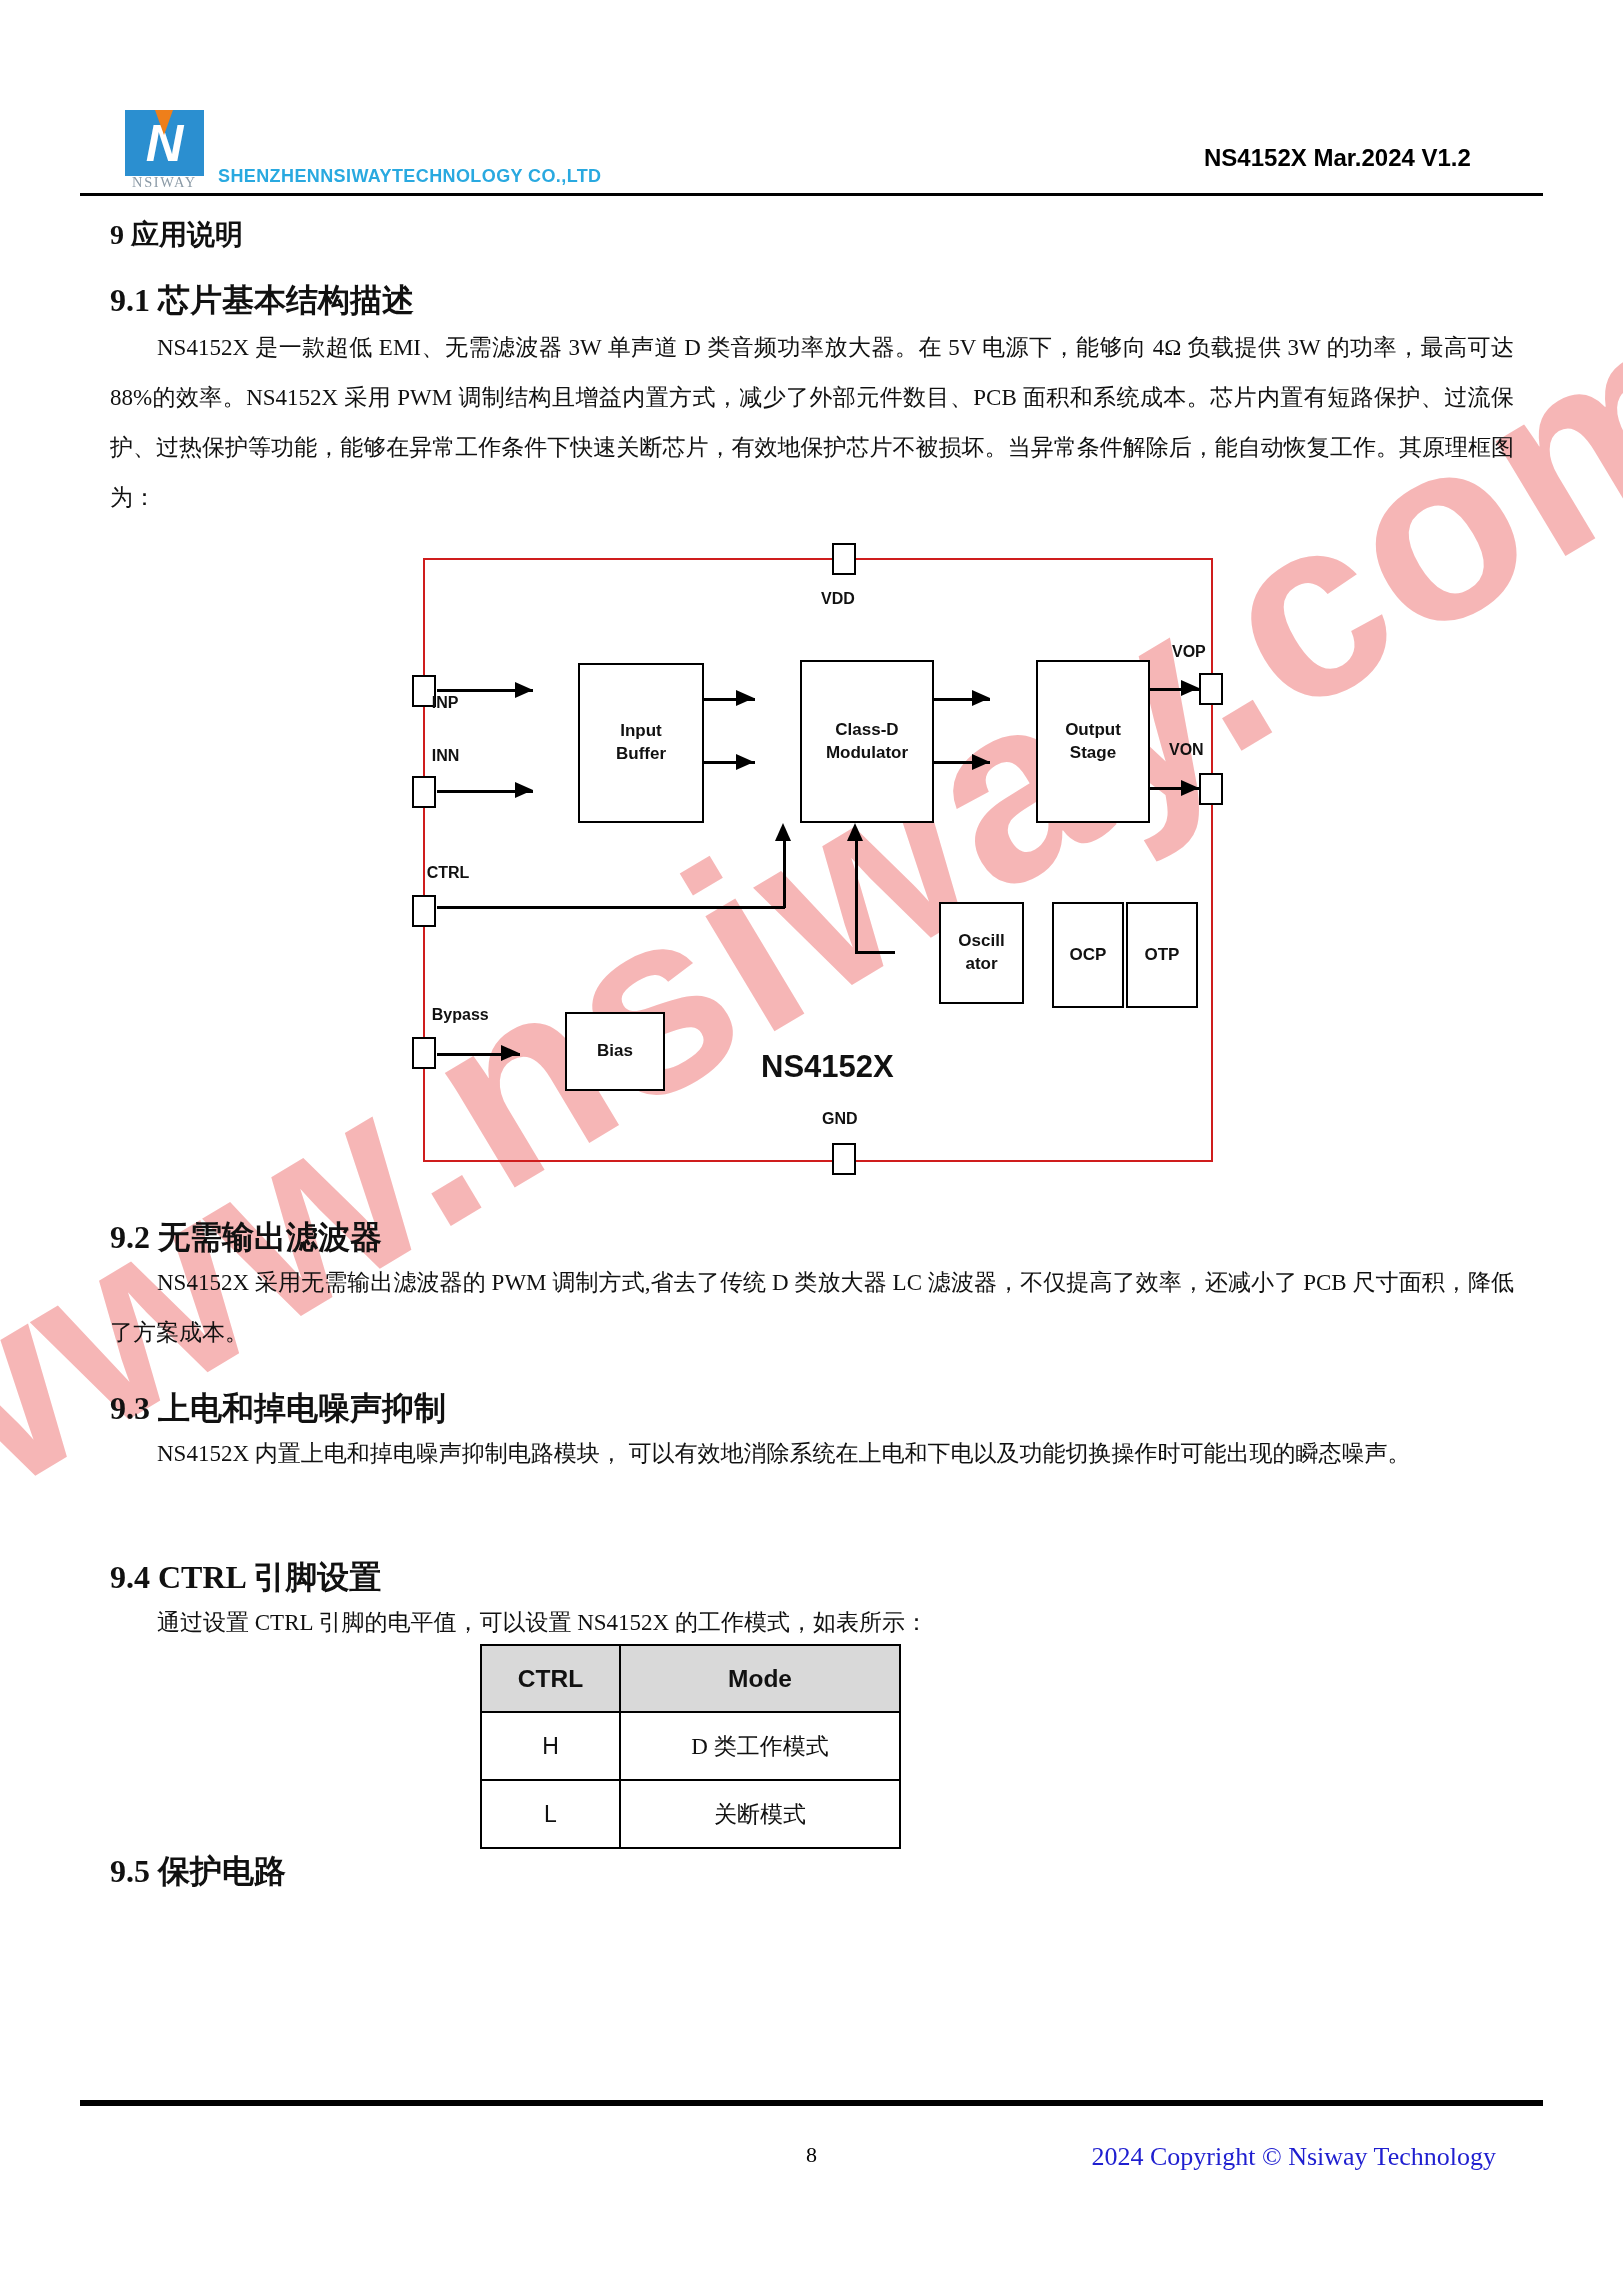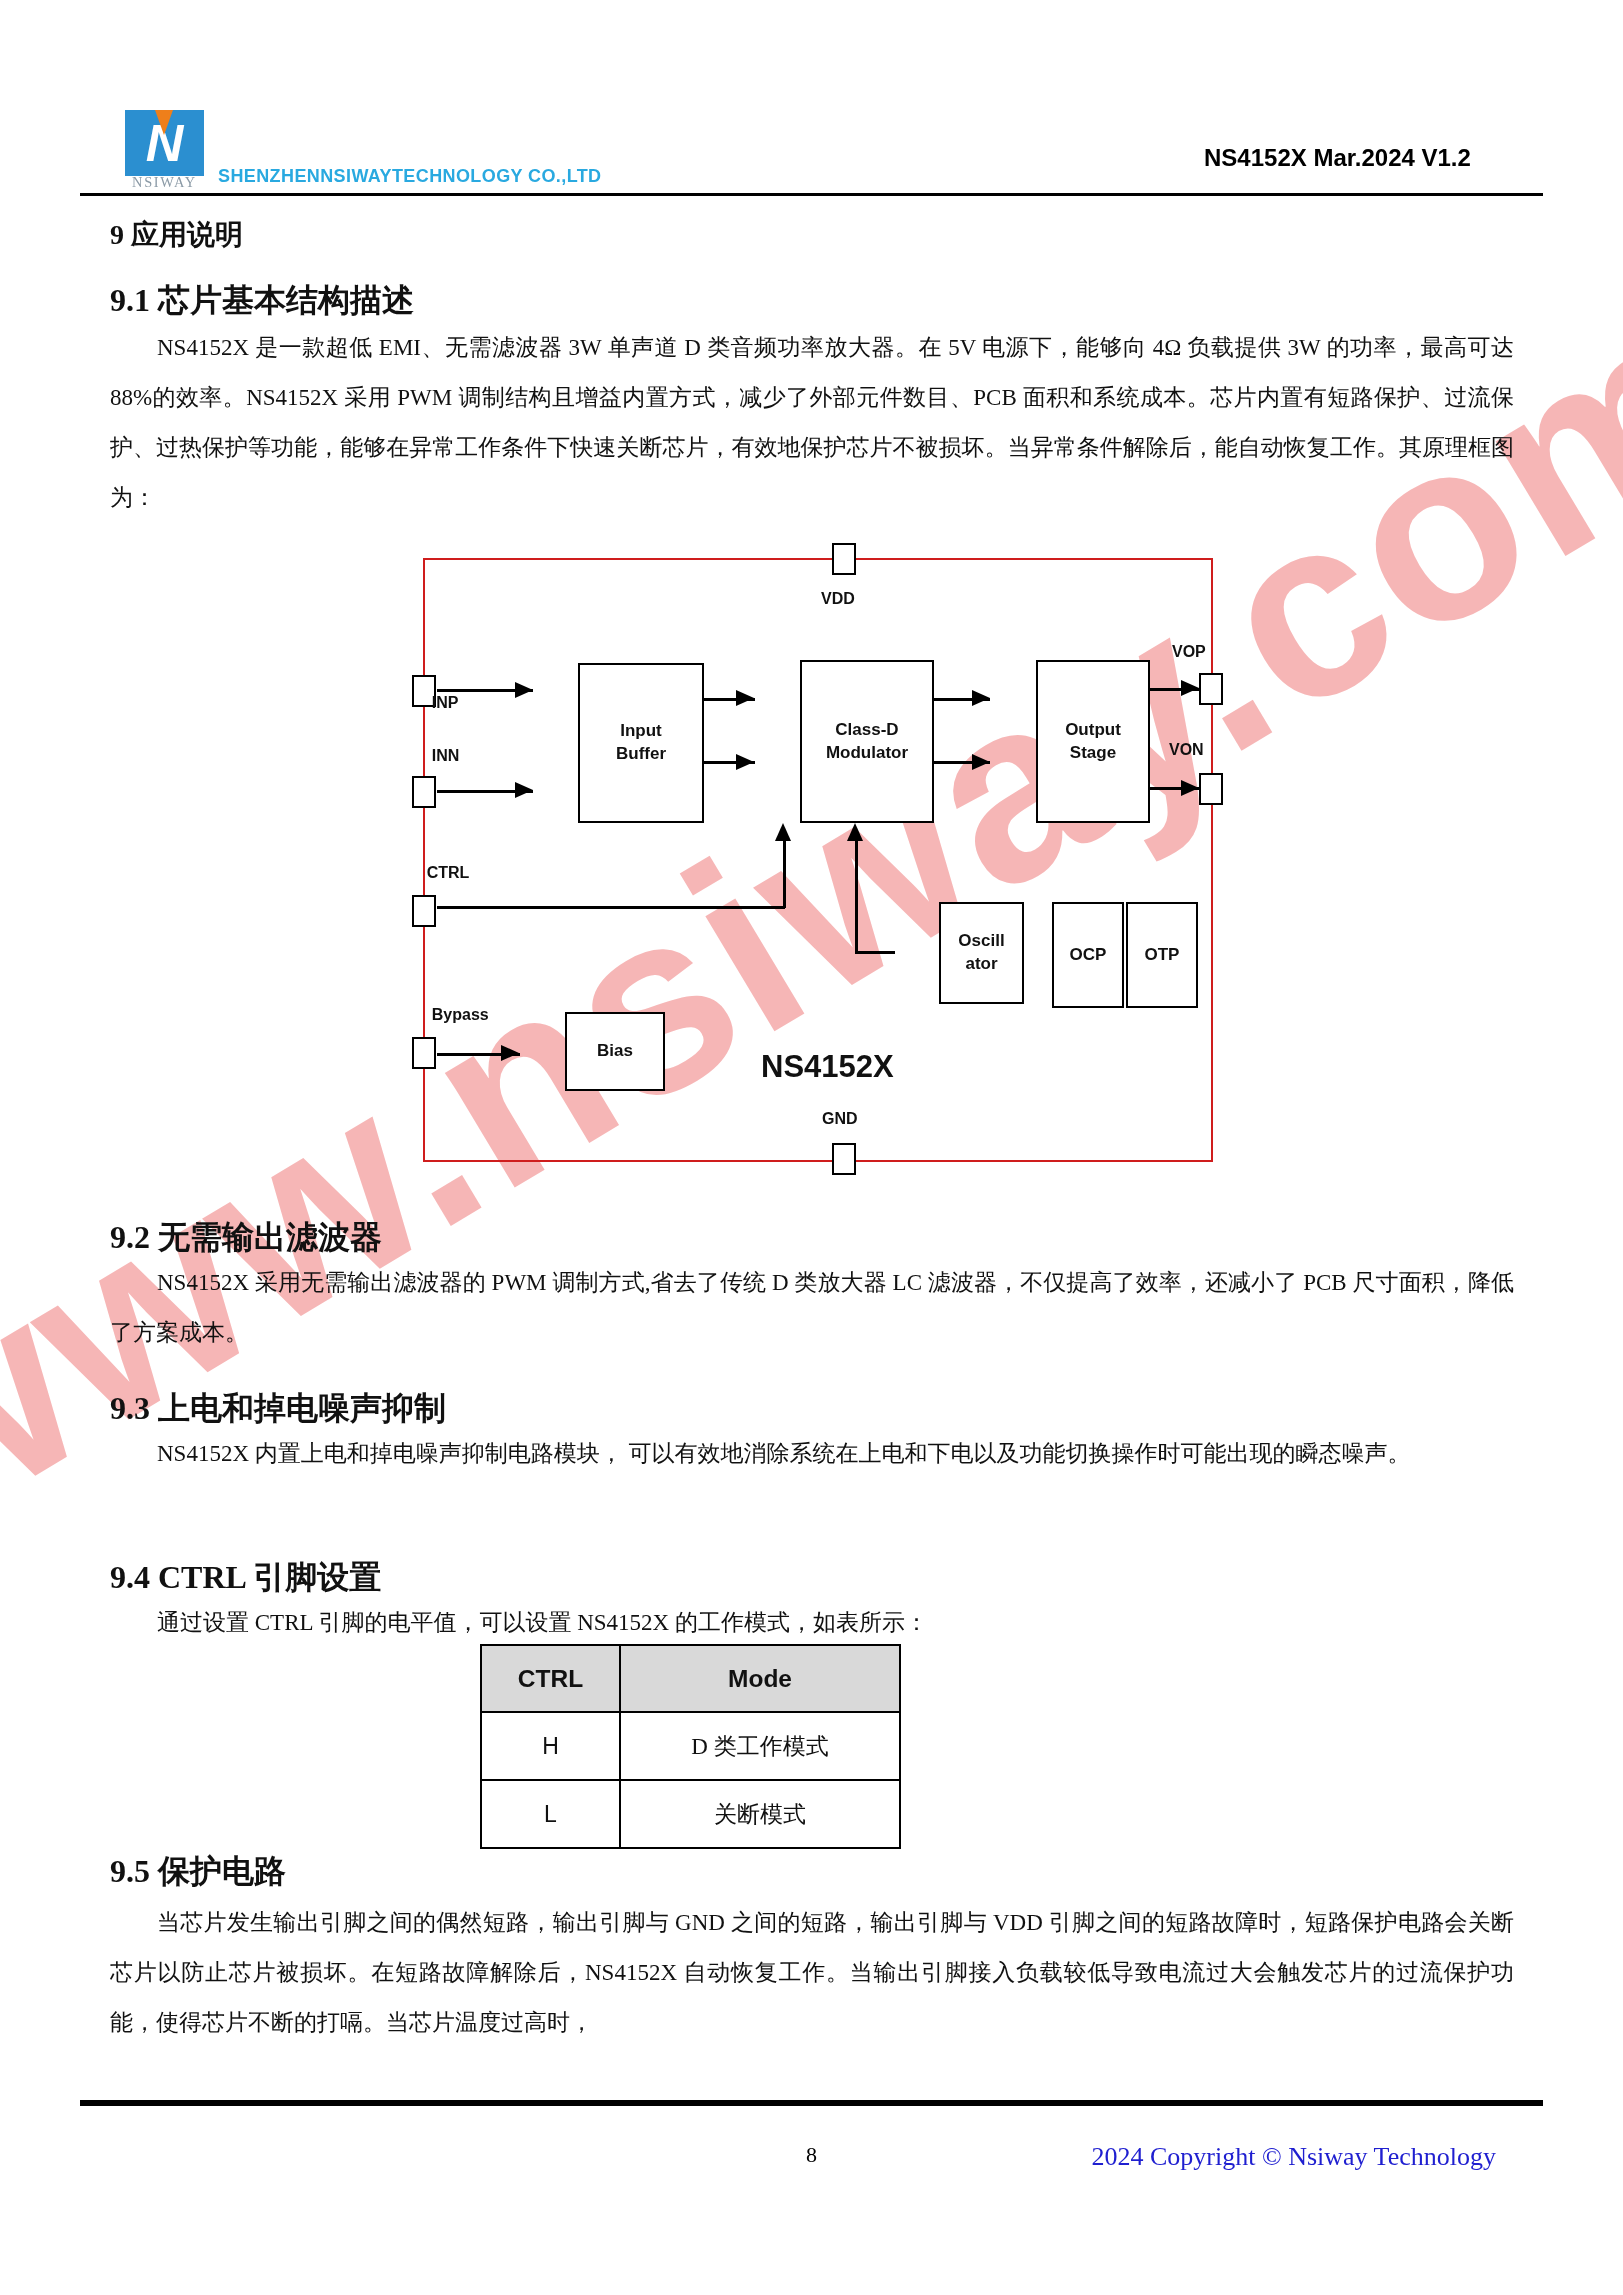"当芯片发生输出引脚之间的偶然短路，输出引脚与 GND 之间的短路，输出引脚与" div.para { html: <div>当芯片发生输出引脚之间的偶然短路，输出引脚与 GND 之间的短路，输出引脚与 VDD 引脚之间的短路故障时，短路保护电路会关断芯片以防止芯片被损坏。在短路故障解除后，NS4152X 自动恢复工作。当输出引脚接入负载较低导致电流过大会触发芯片的过流保护功能，使得芯片不断的打嗝。当芯片温度过高时，</div> -> none }
